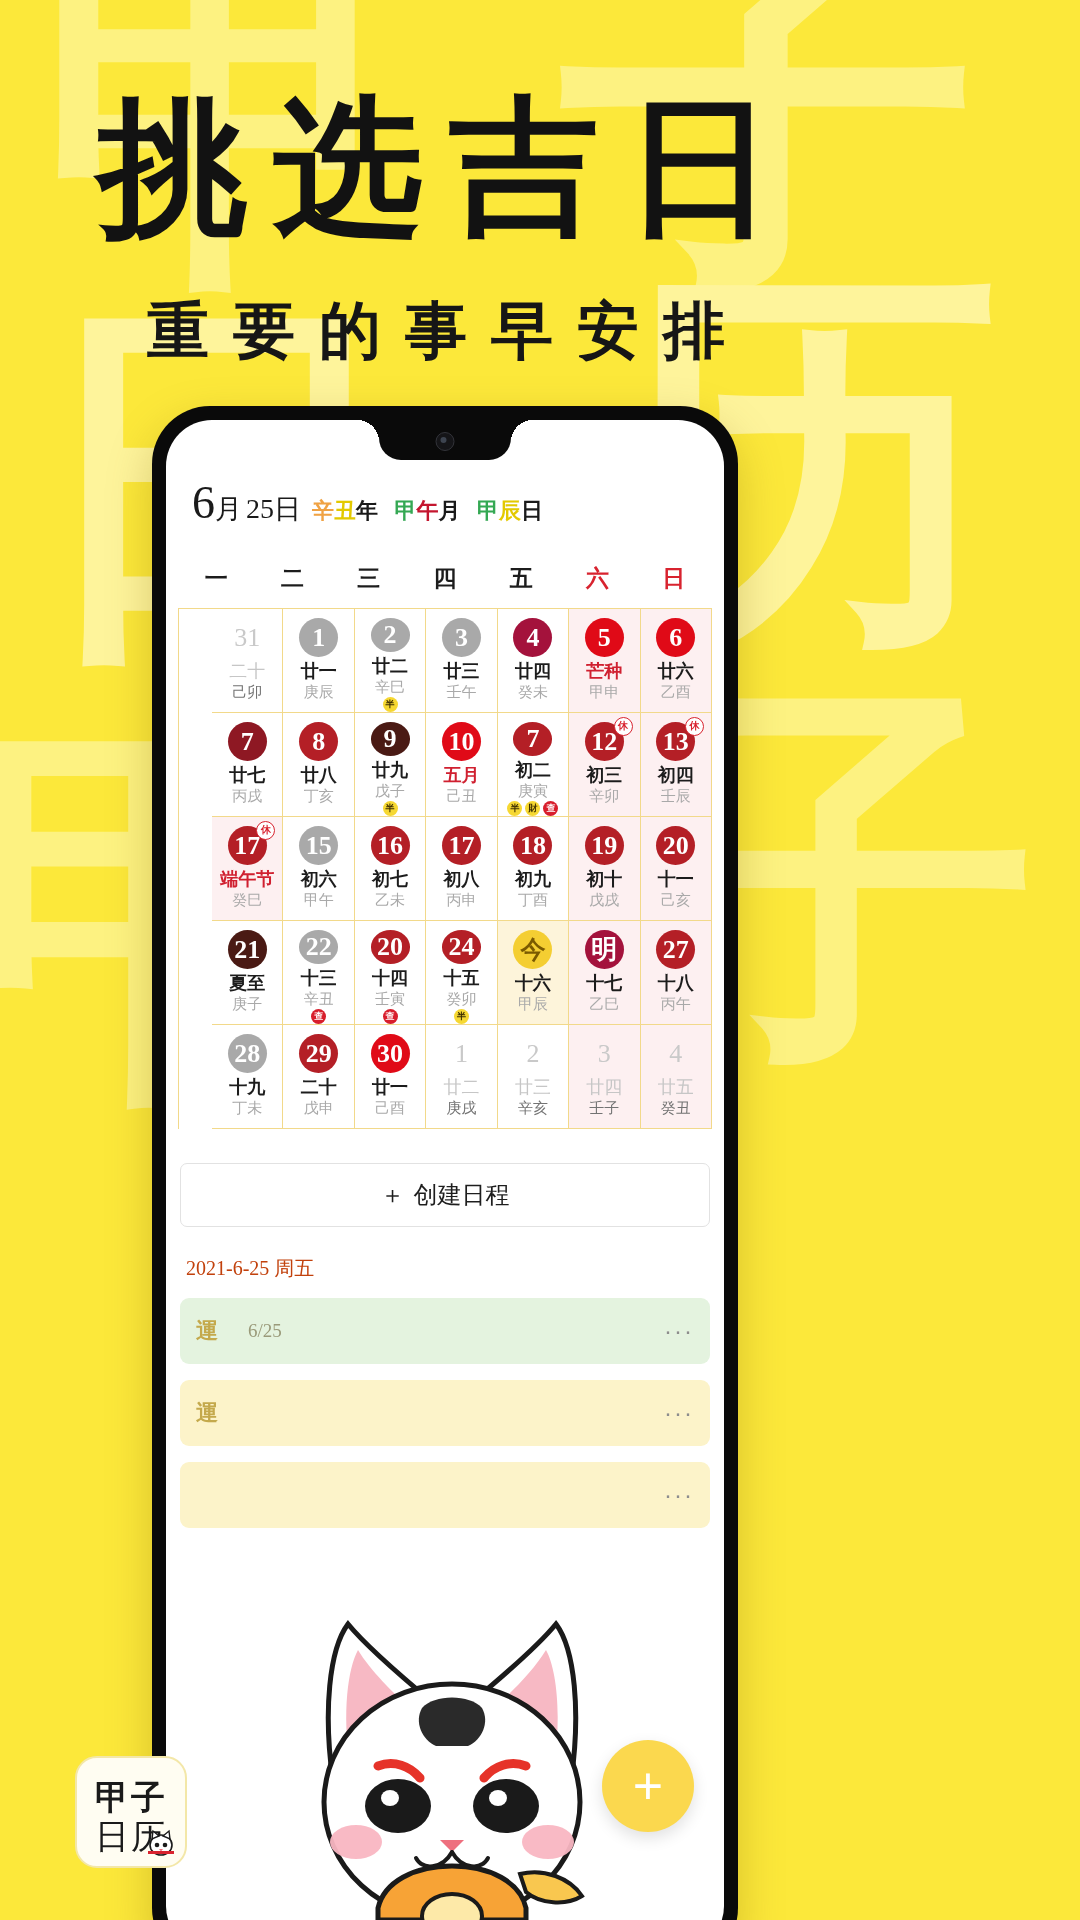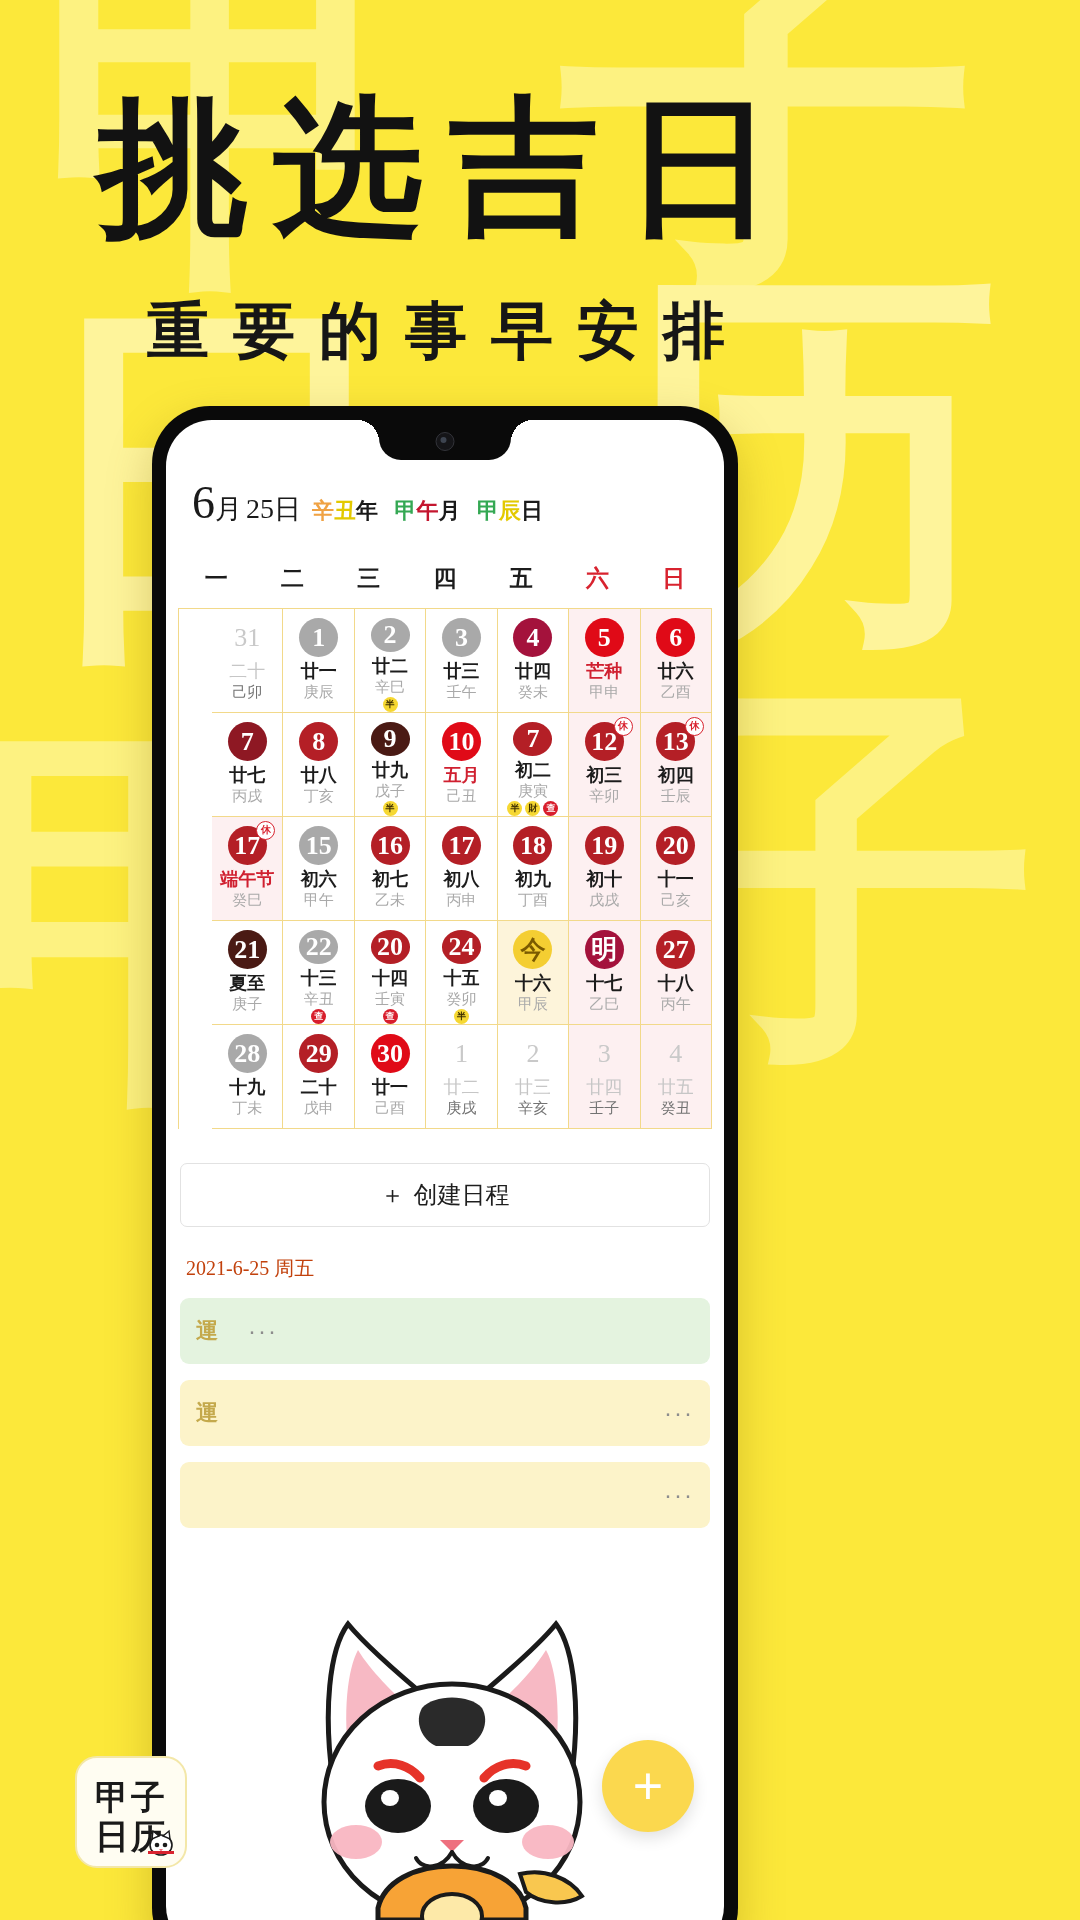"6/25" div.txt { html: none -> <div>6/25</div> }
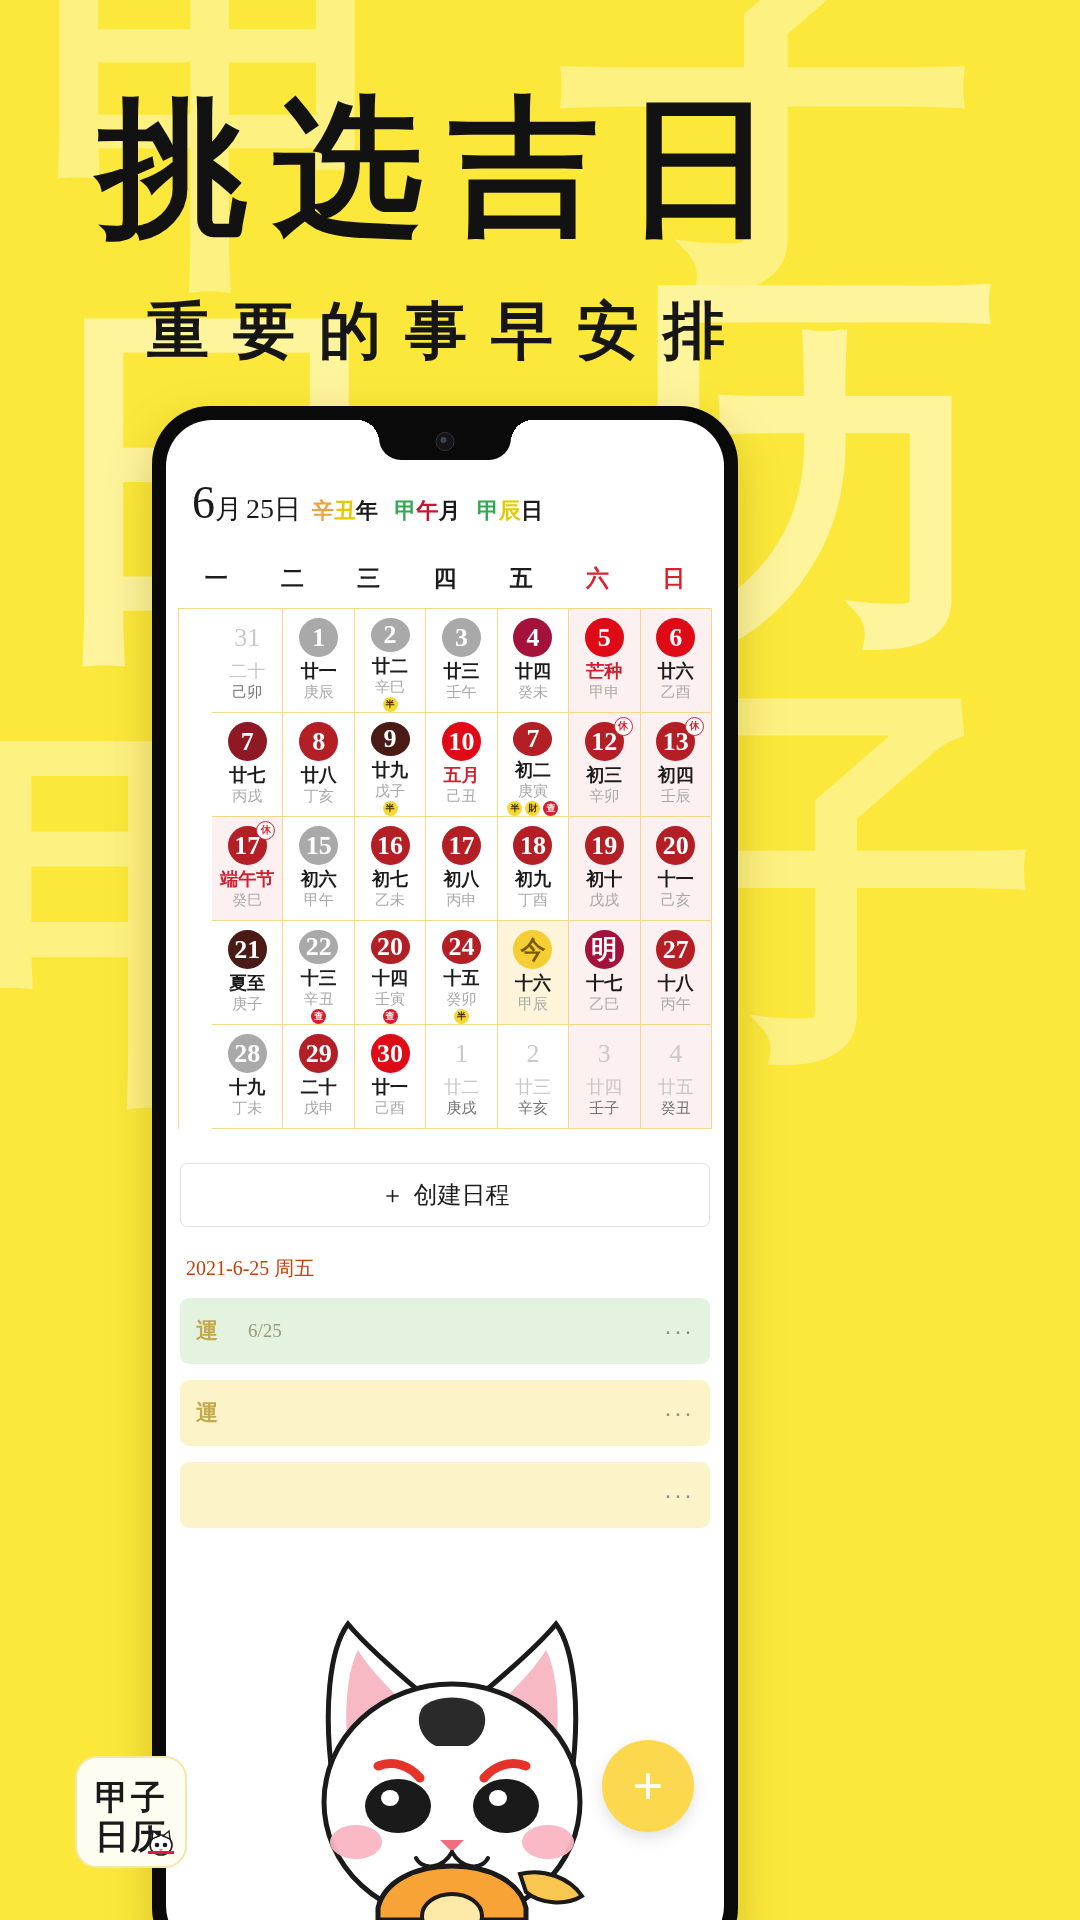"日历" .logo .l2 { font-weight: 700 -> 400 }
